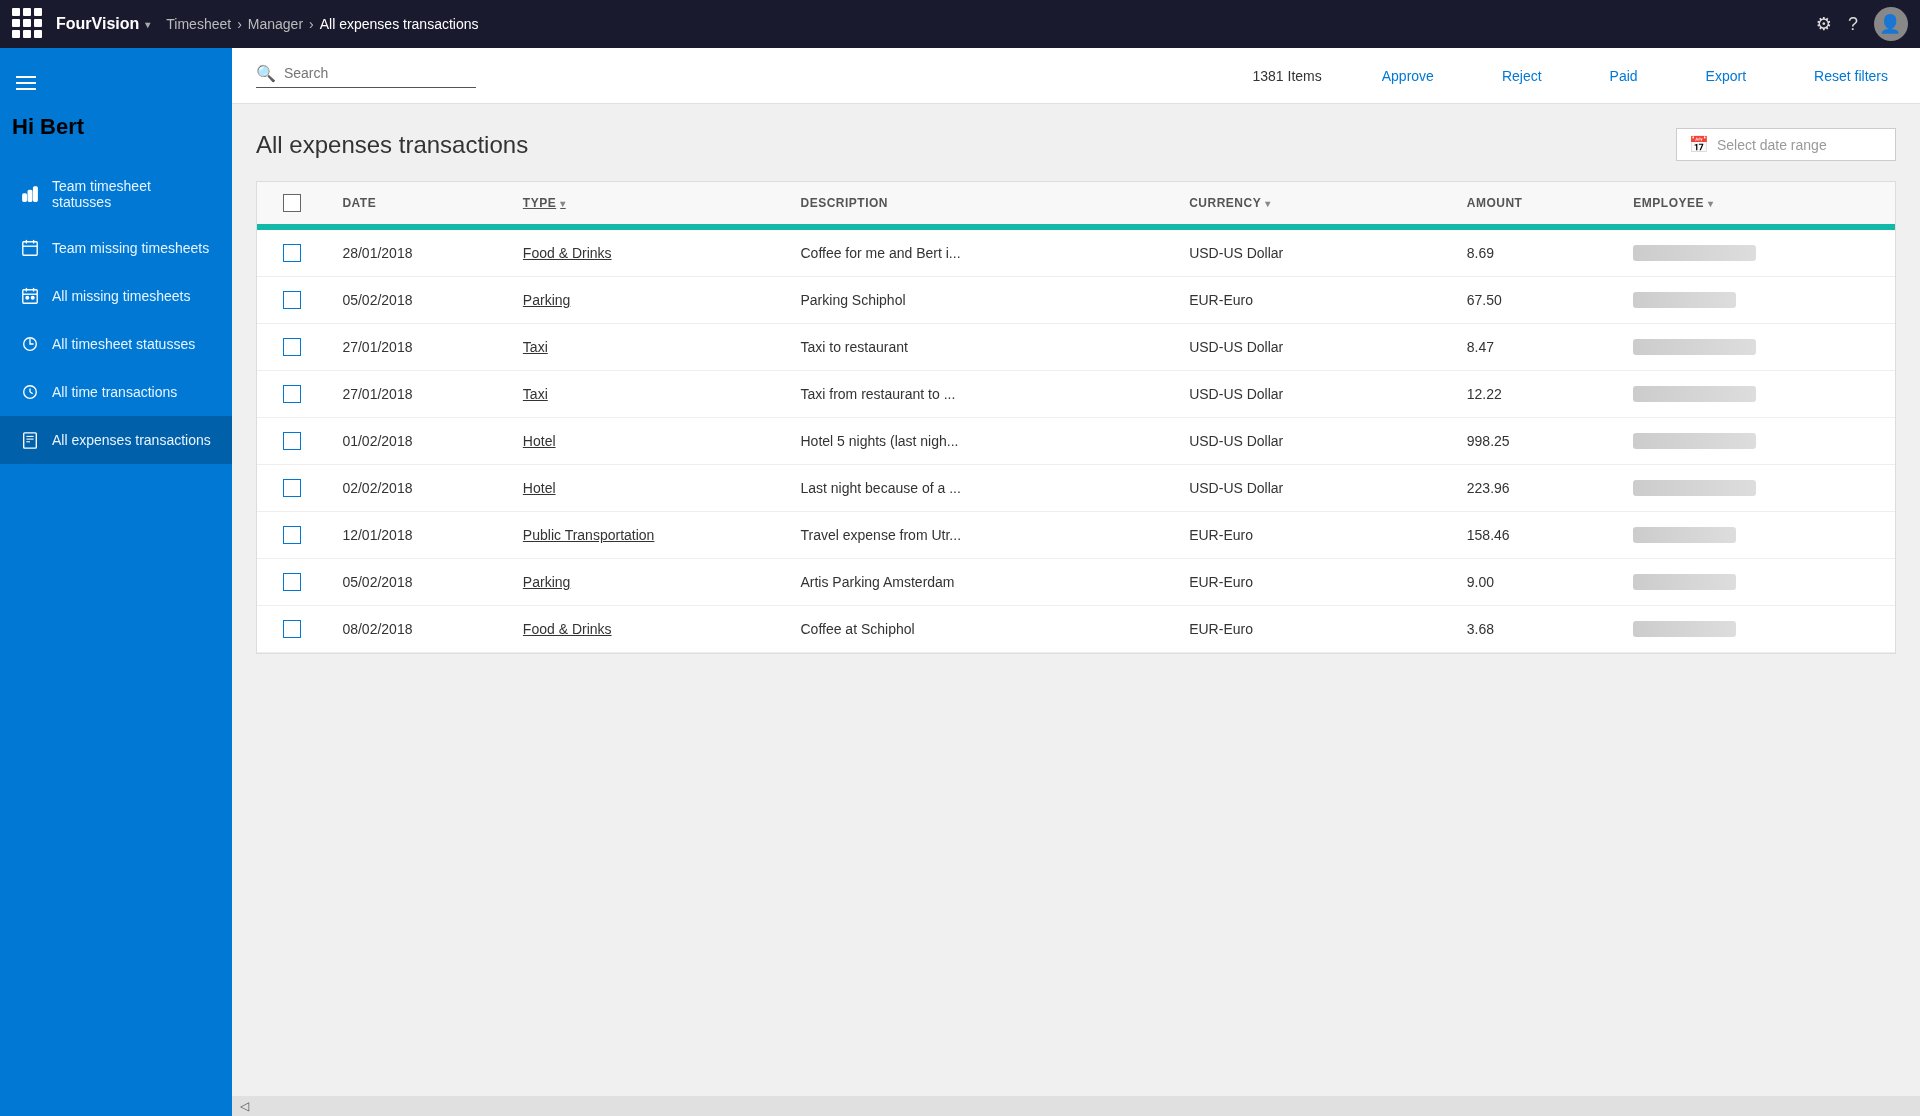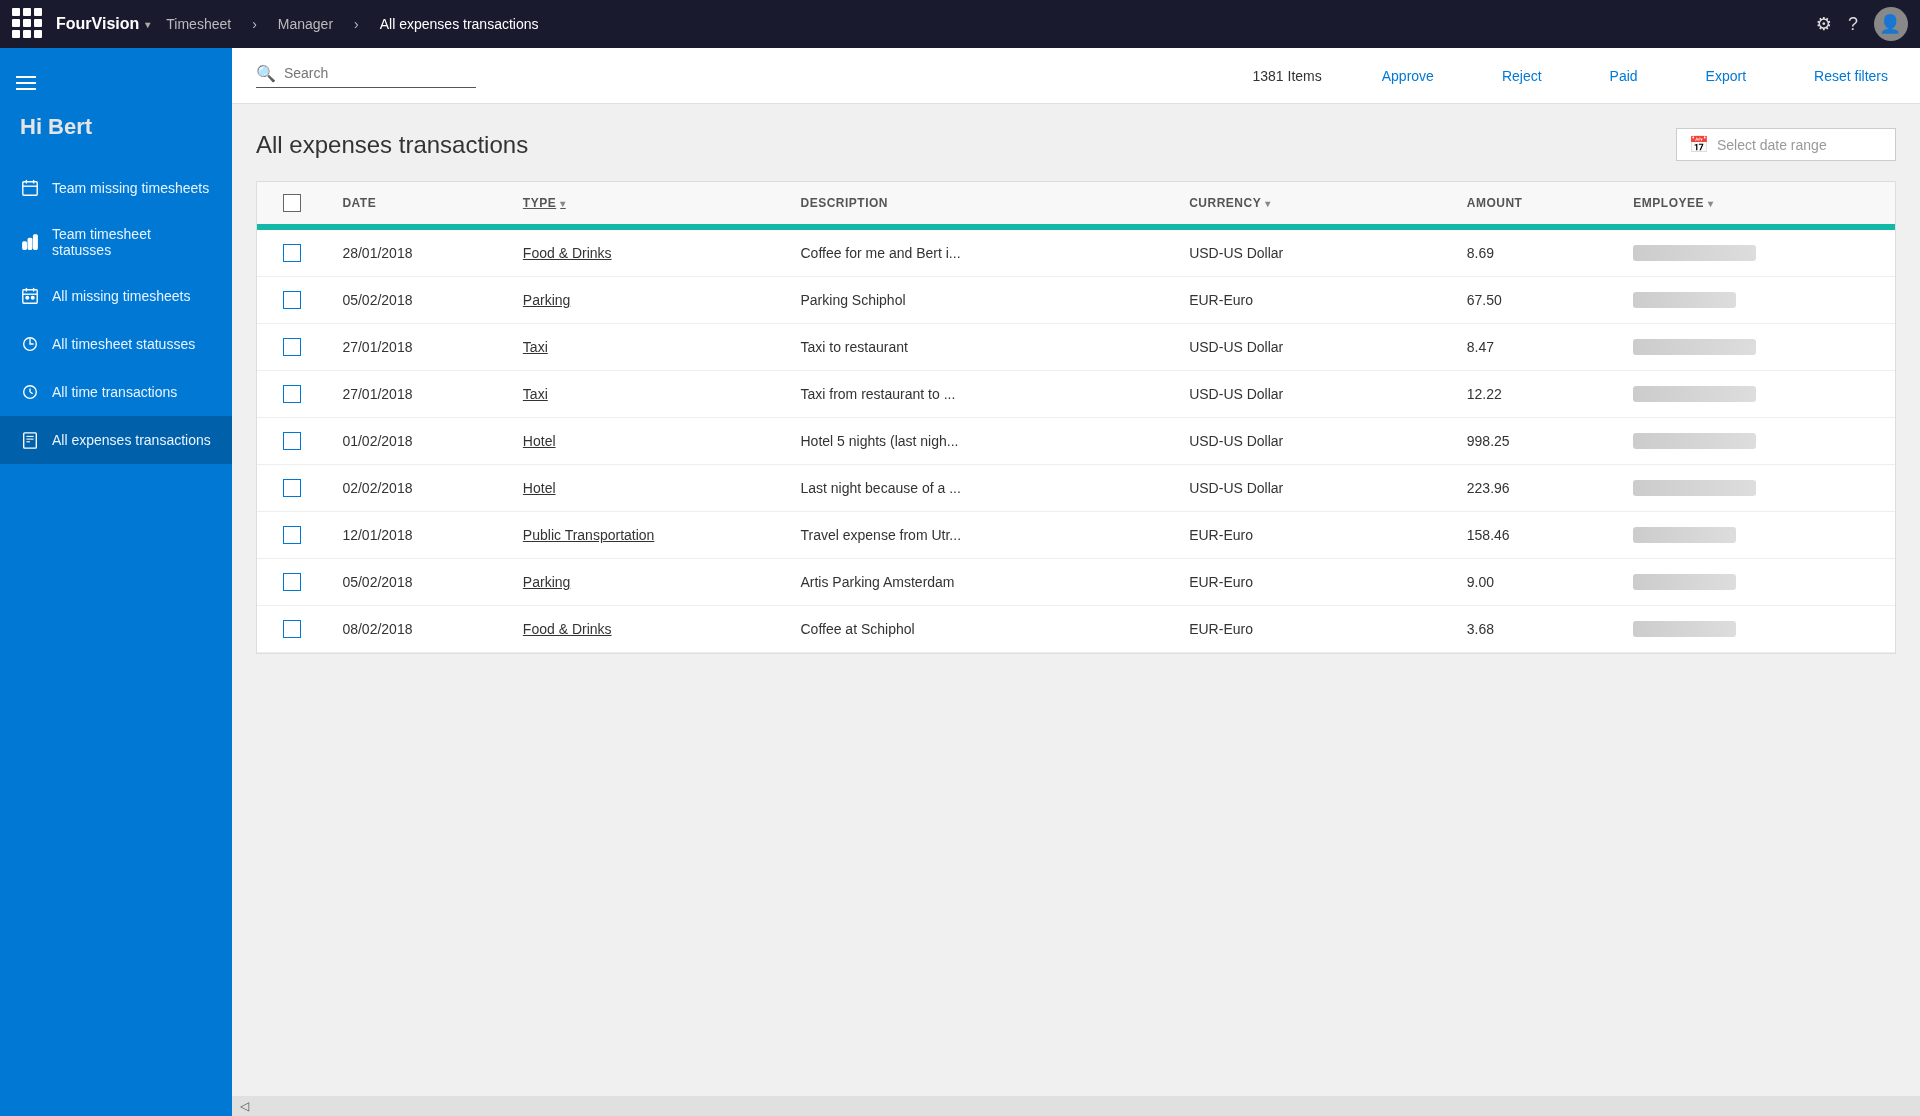"Timesheet" .breadcrumb { gap: 21px -> 6px }
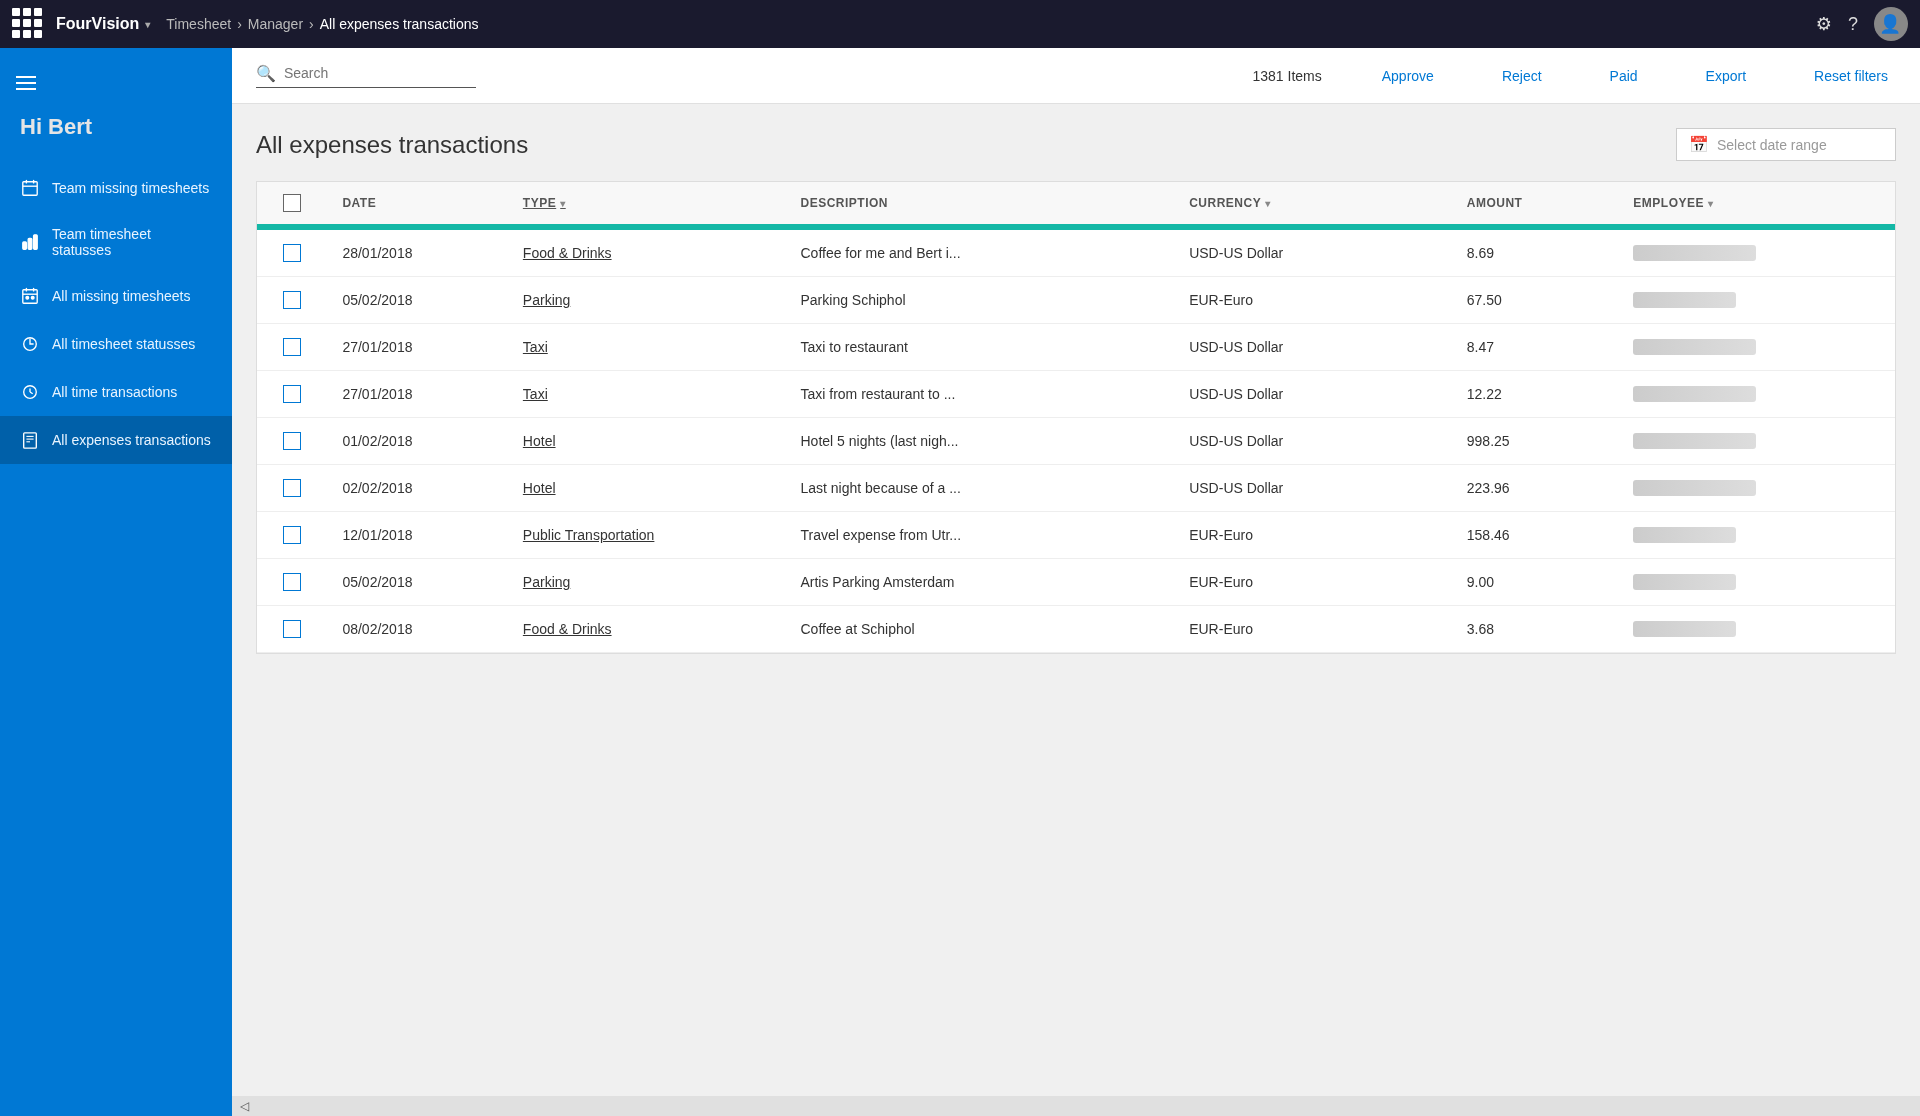"Hi Bert" .sidebar-greeting { color: #e5e5e5 -> #000000; padding: 0 20px 24px 20px -> 0 20px 24px 12px }
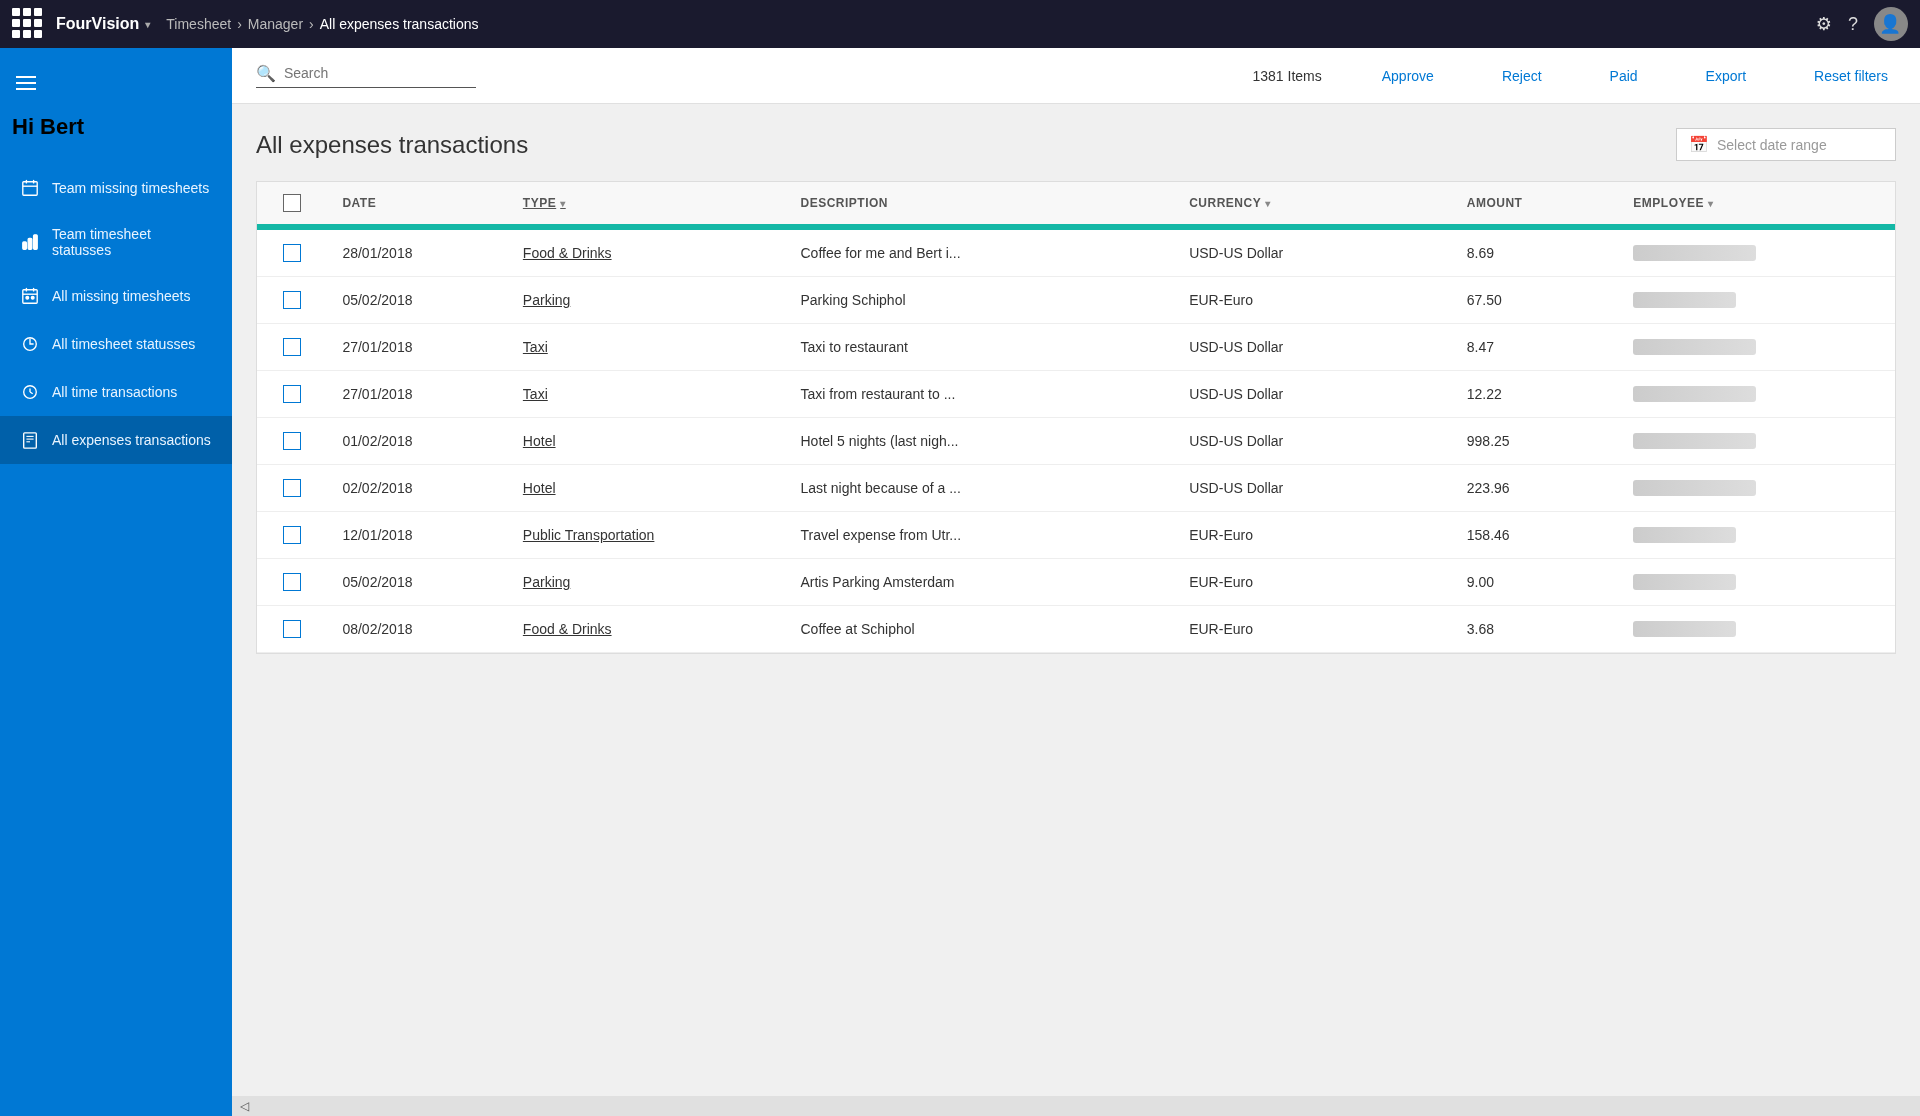"Team missing timesheets" div.sidebar-item { order: before "Team timesheet statusses" -> after "Team timesheet statusses" }
